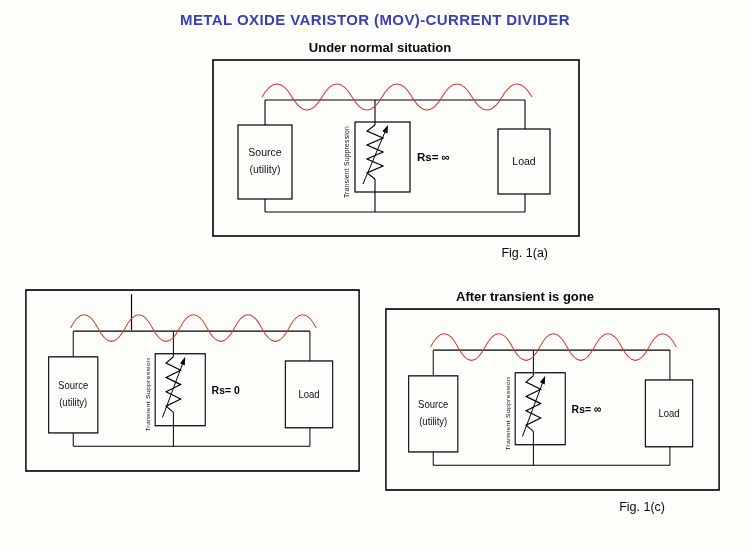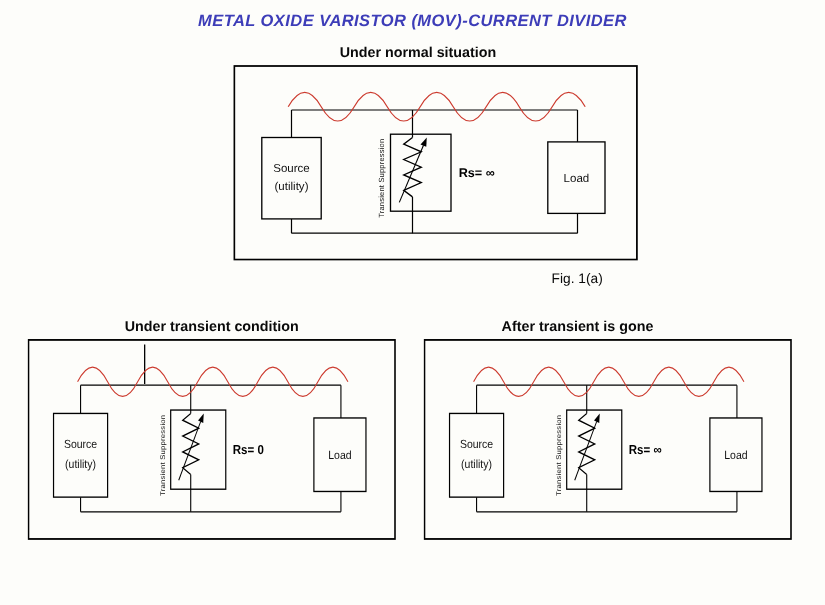"METAL OXIDE VARISTOR (MOV)-CURRENT" .page-title { font-style: italic -> none }
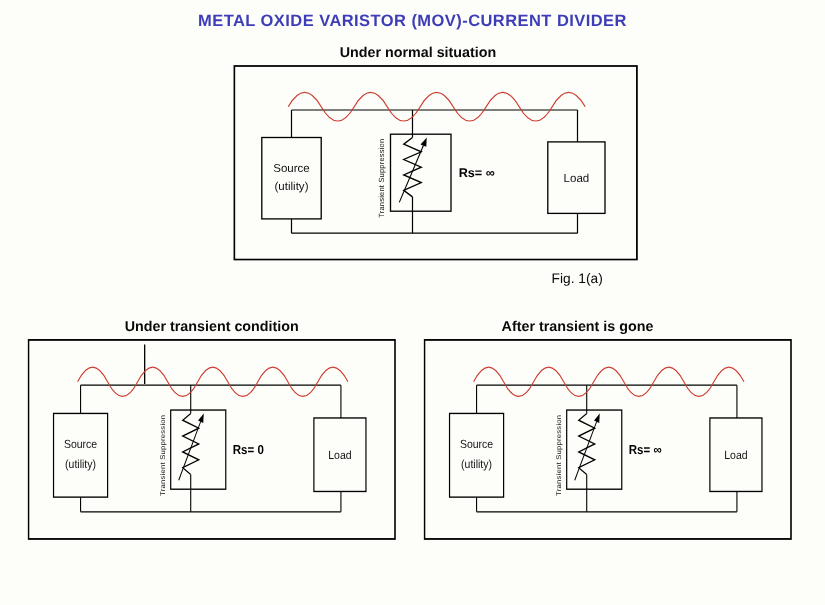"Under transient condition" div.fig-heading { html: <div>Under transient condition</div> -> none }
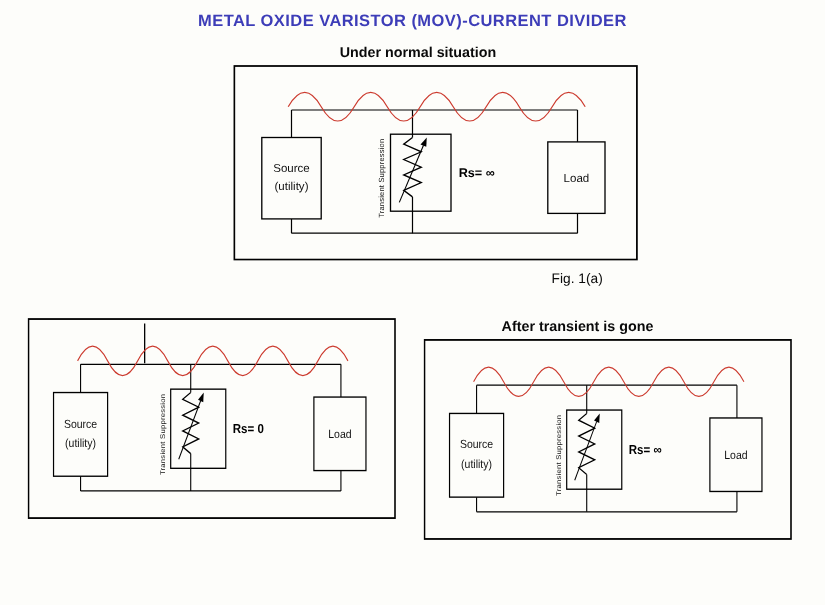"Fig. 1(c)" div.fig-caption { html: none -> <div>Fig. 1(c)</div> }
